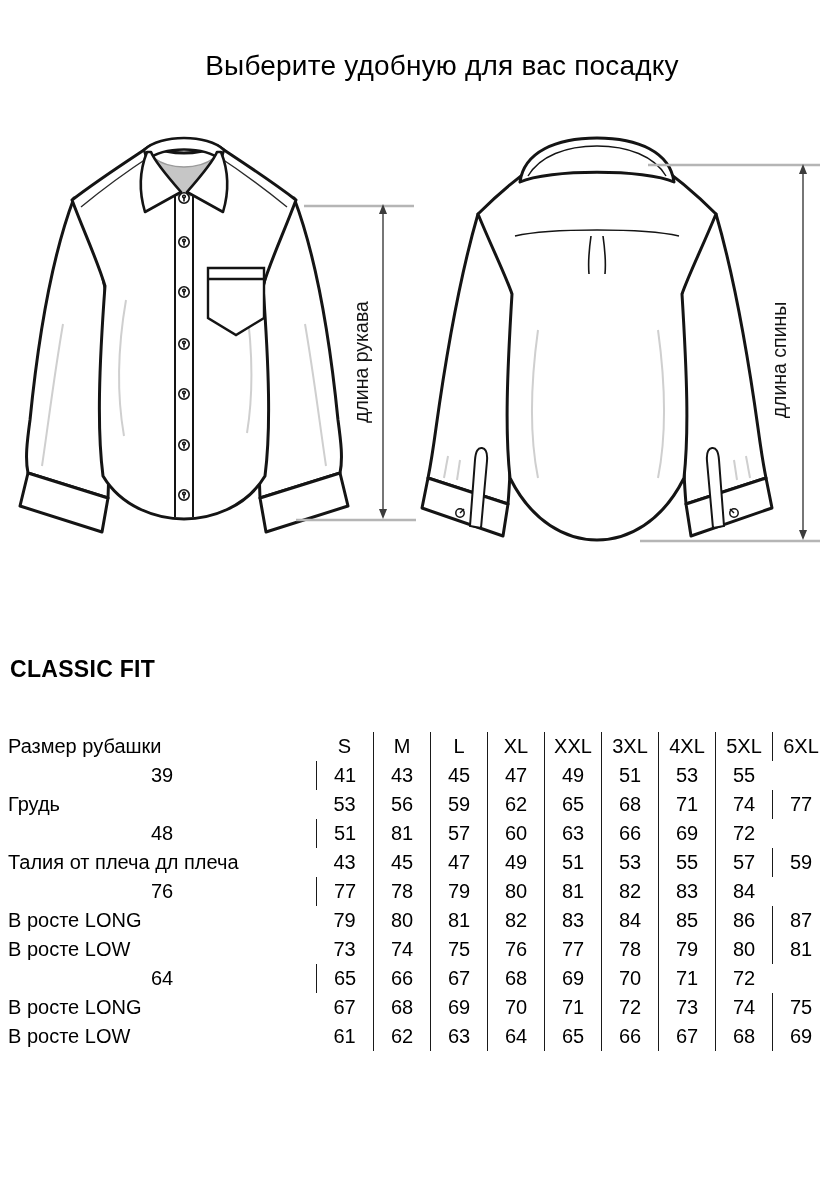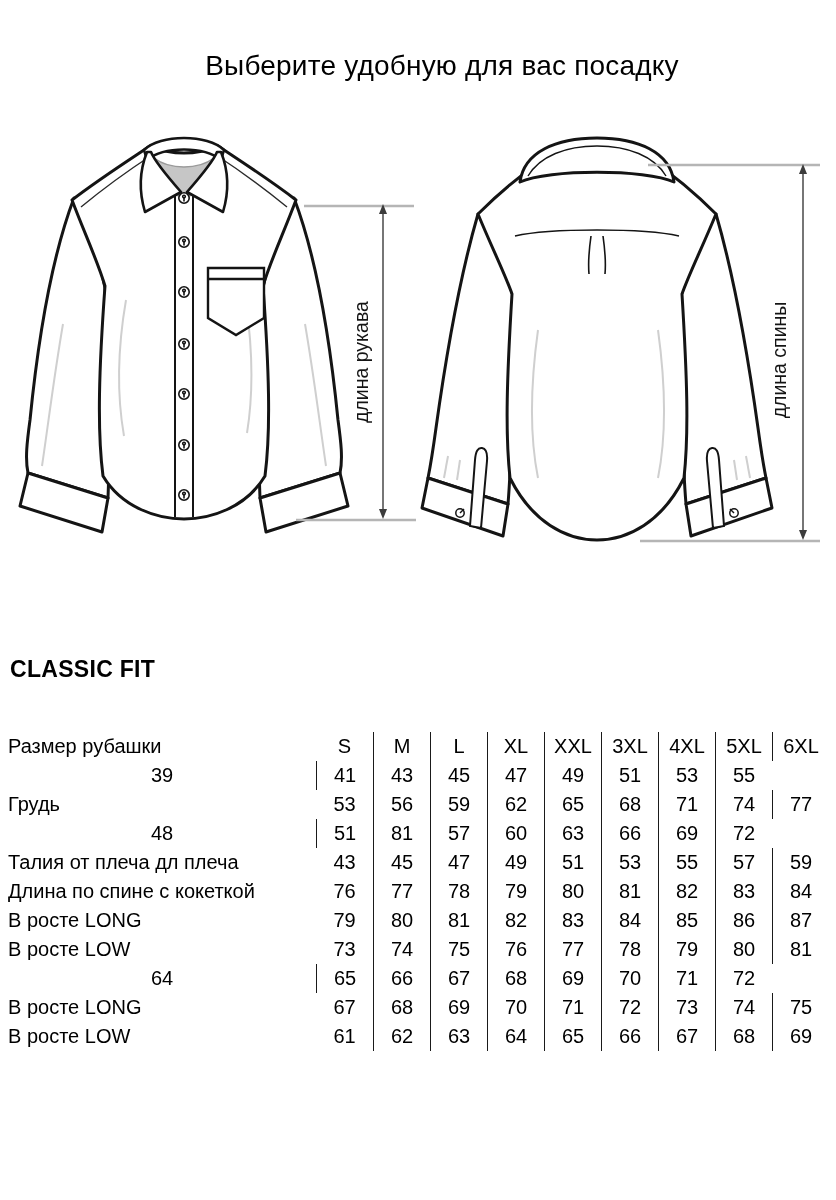"Длина по спине с кокеткой" div.tlabel { html: <div>Длина по спине с кокеткой</div> -> none }
